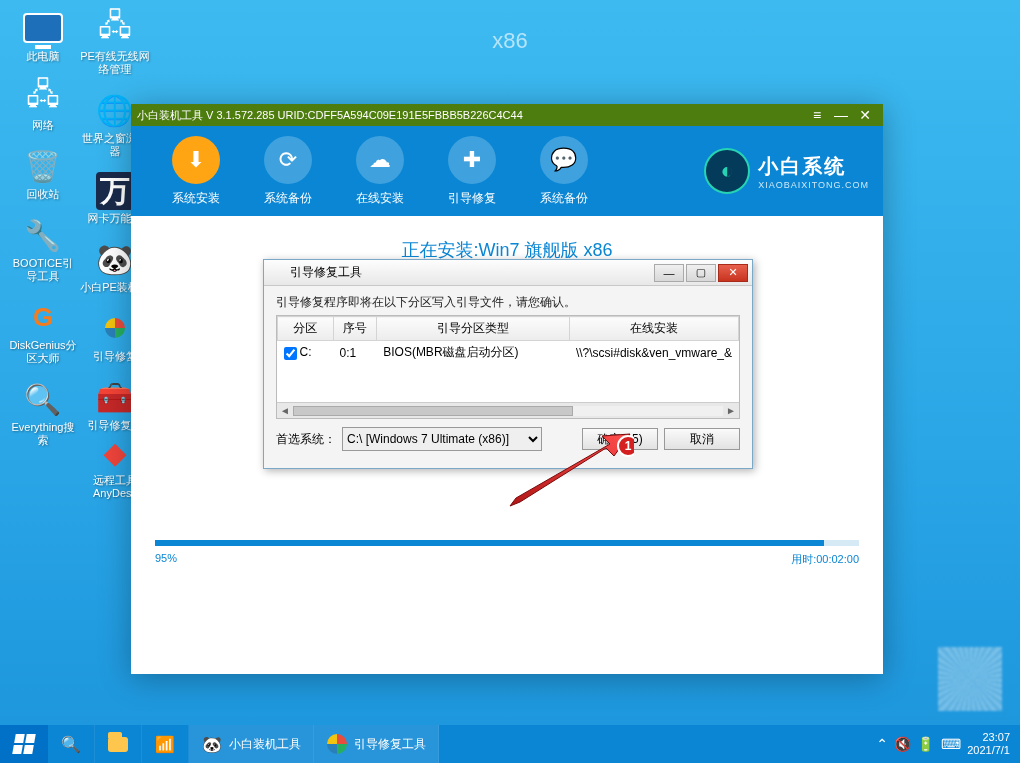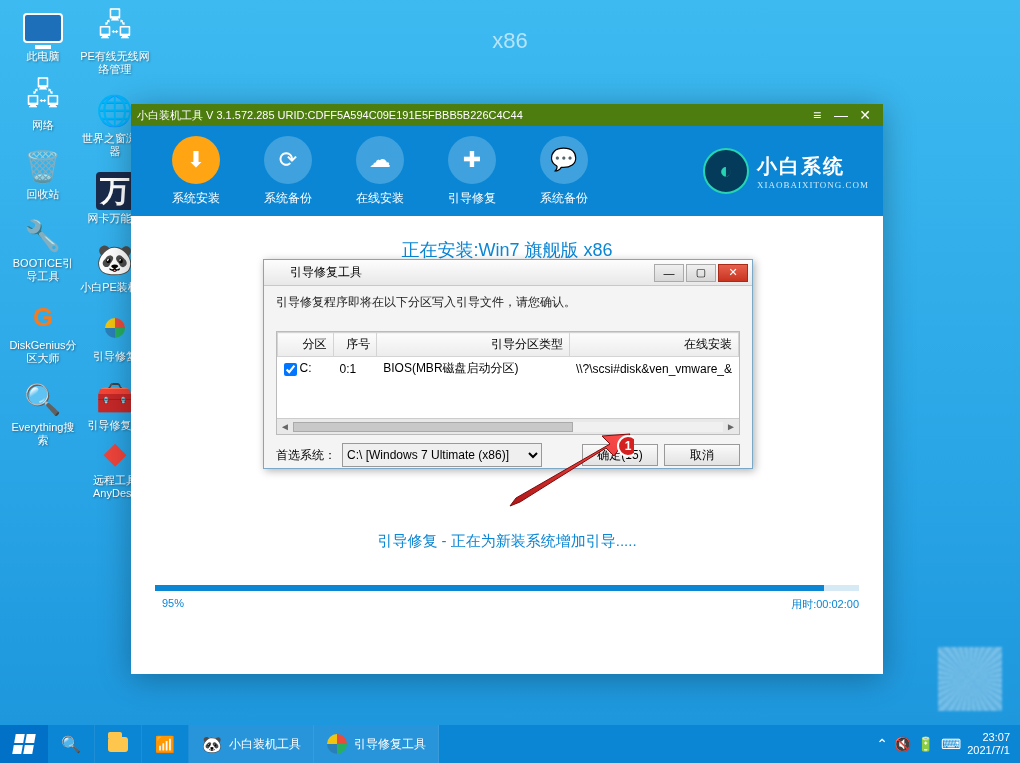"XIAOBAIXITONG.COM" .brand-txt .b2 { font-family: Liberation Serif, serif -> none }
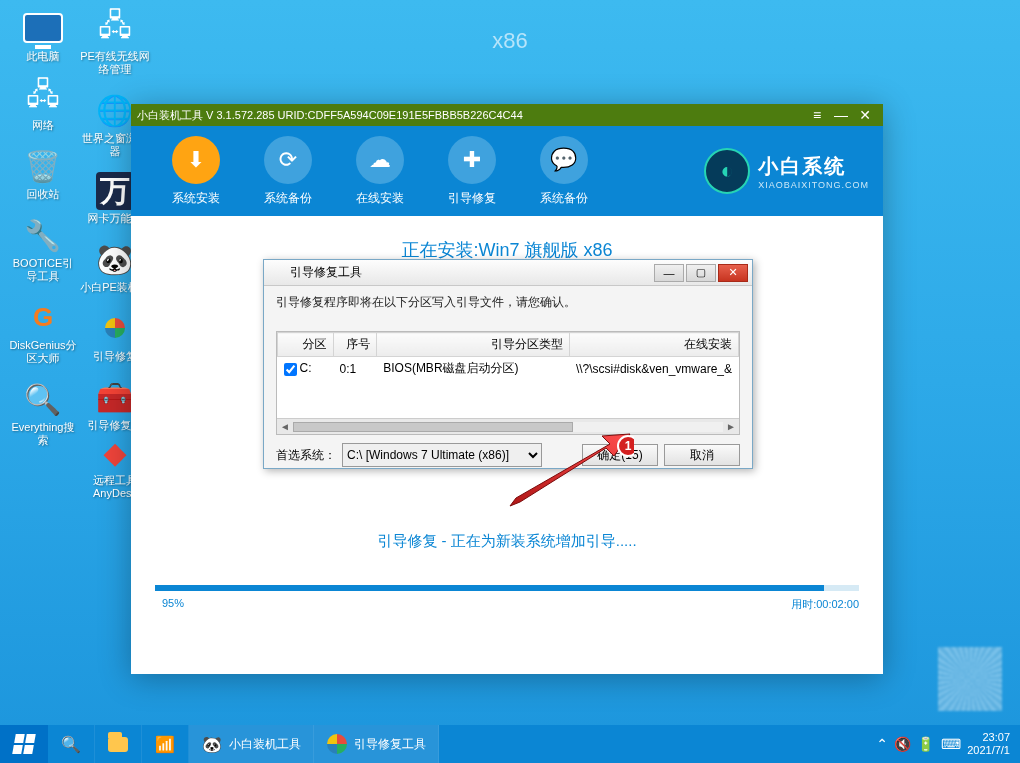"引导修复程序即将在以下分区写入引导文件，请您确认。" .dlg-msg { margin-bottom: 20px -> 4px }
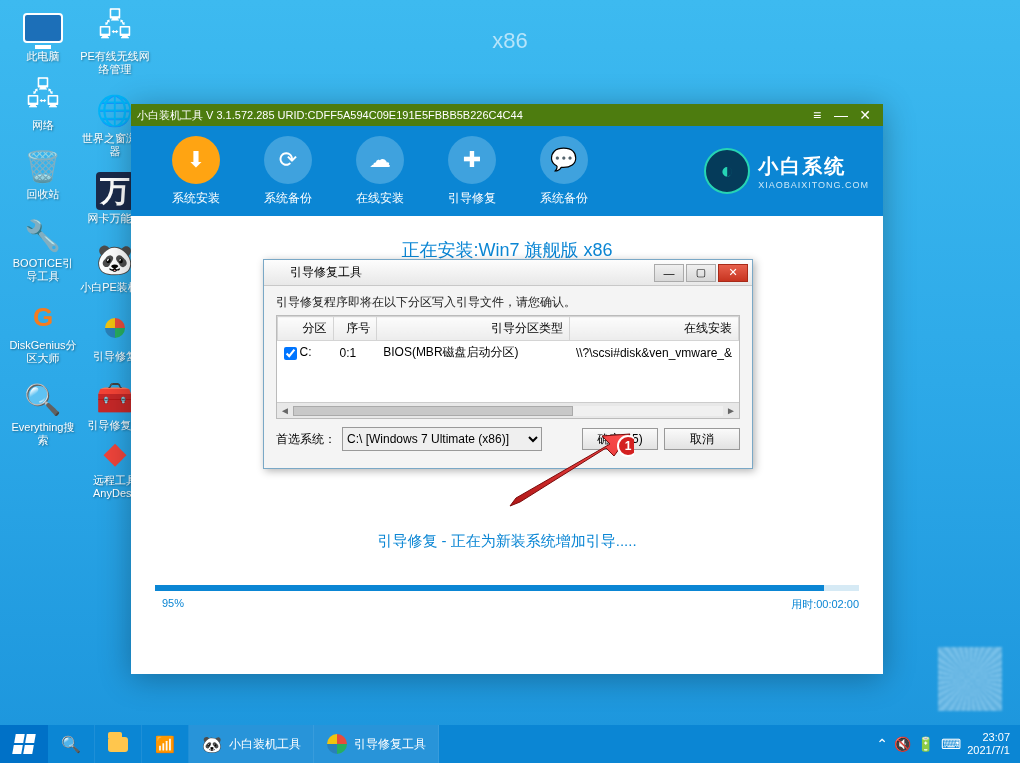"分区" .dlg-table th { text-align: right -> center }
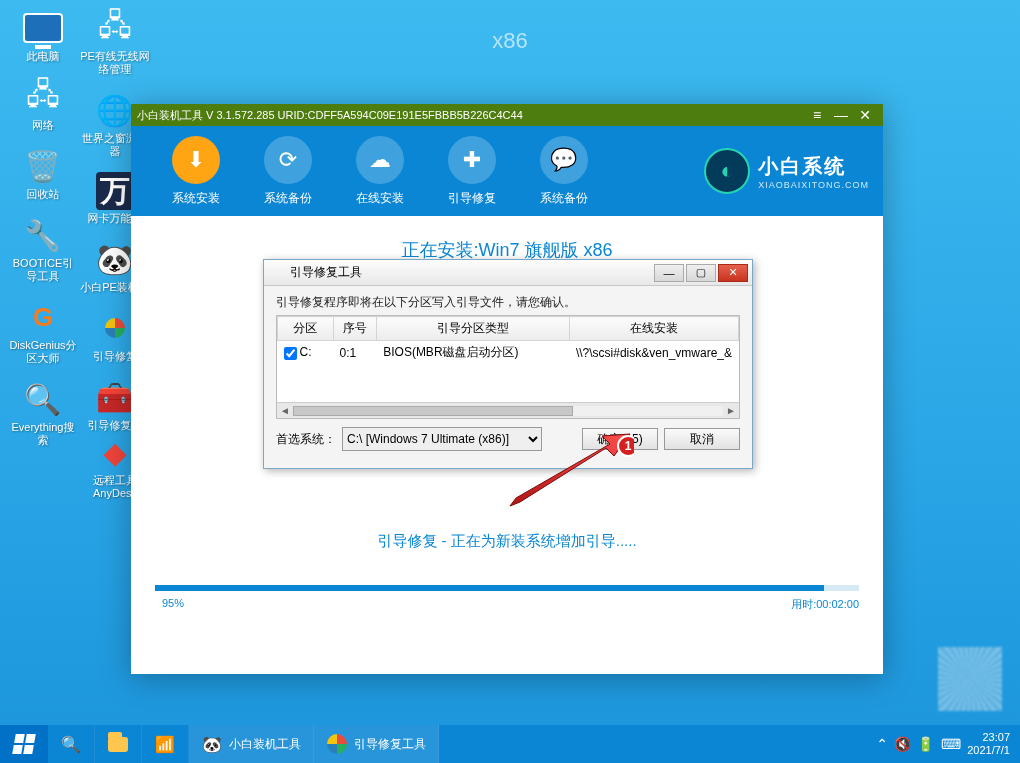"引导修复 - 正在为新装系统增加引导....." div.boot-status { html: <div>引导修复 - 正在为新装系统增加引导.....</div> -> none }
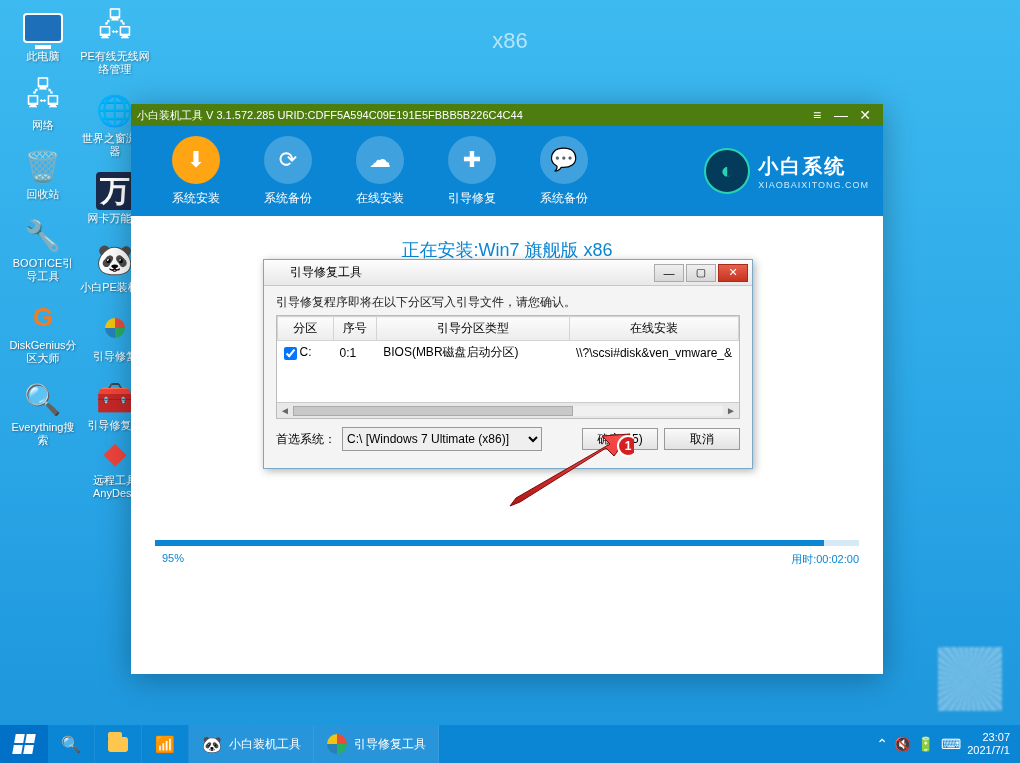"95%" .progress-text { margin-left: 7px -> none }
